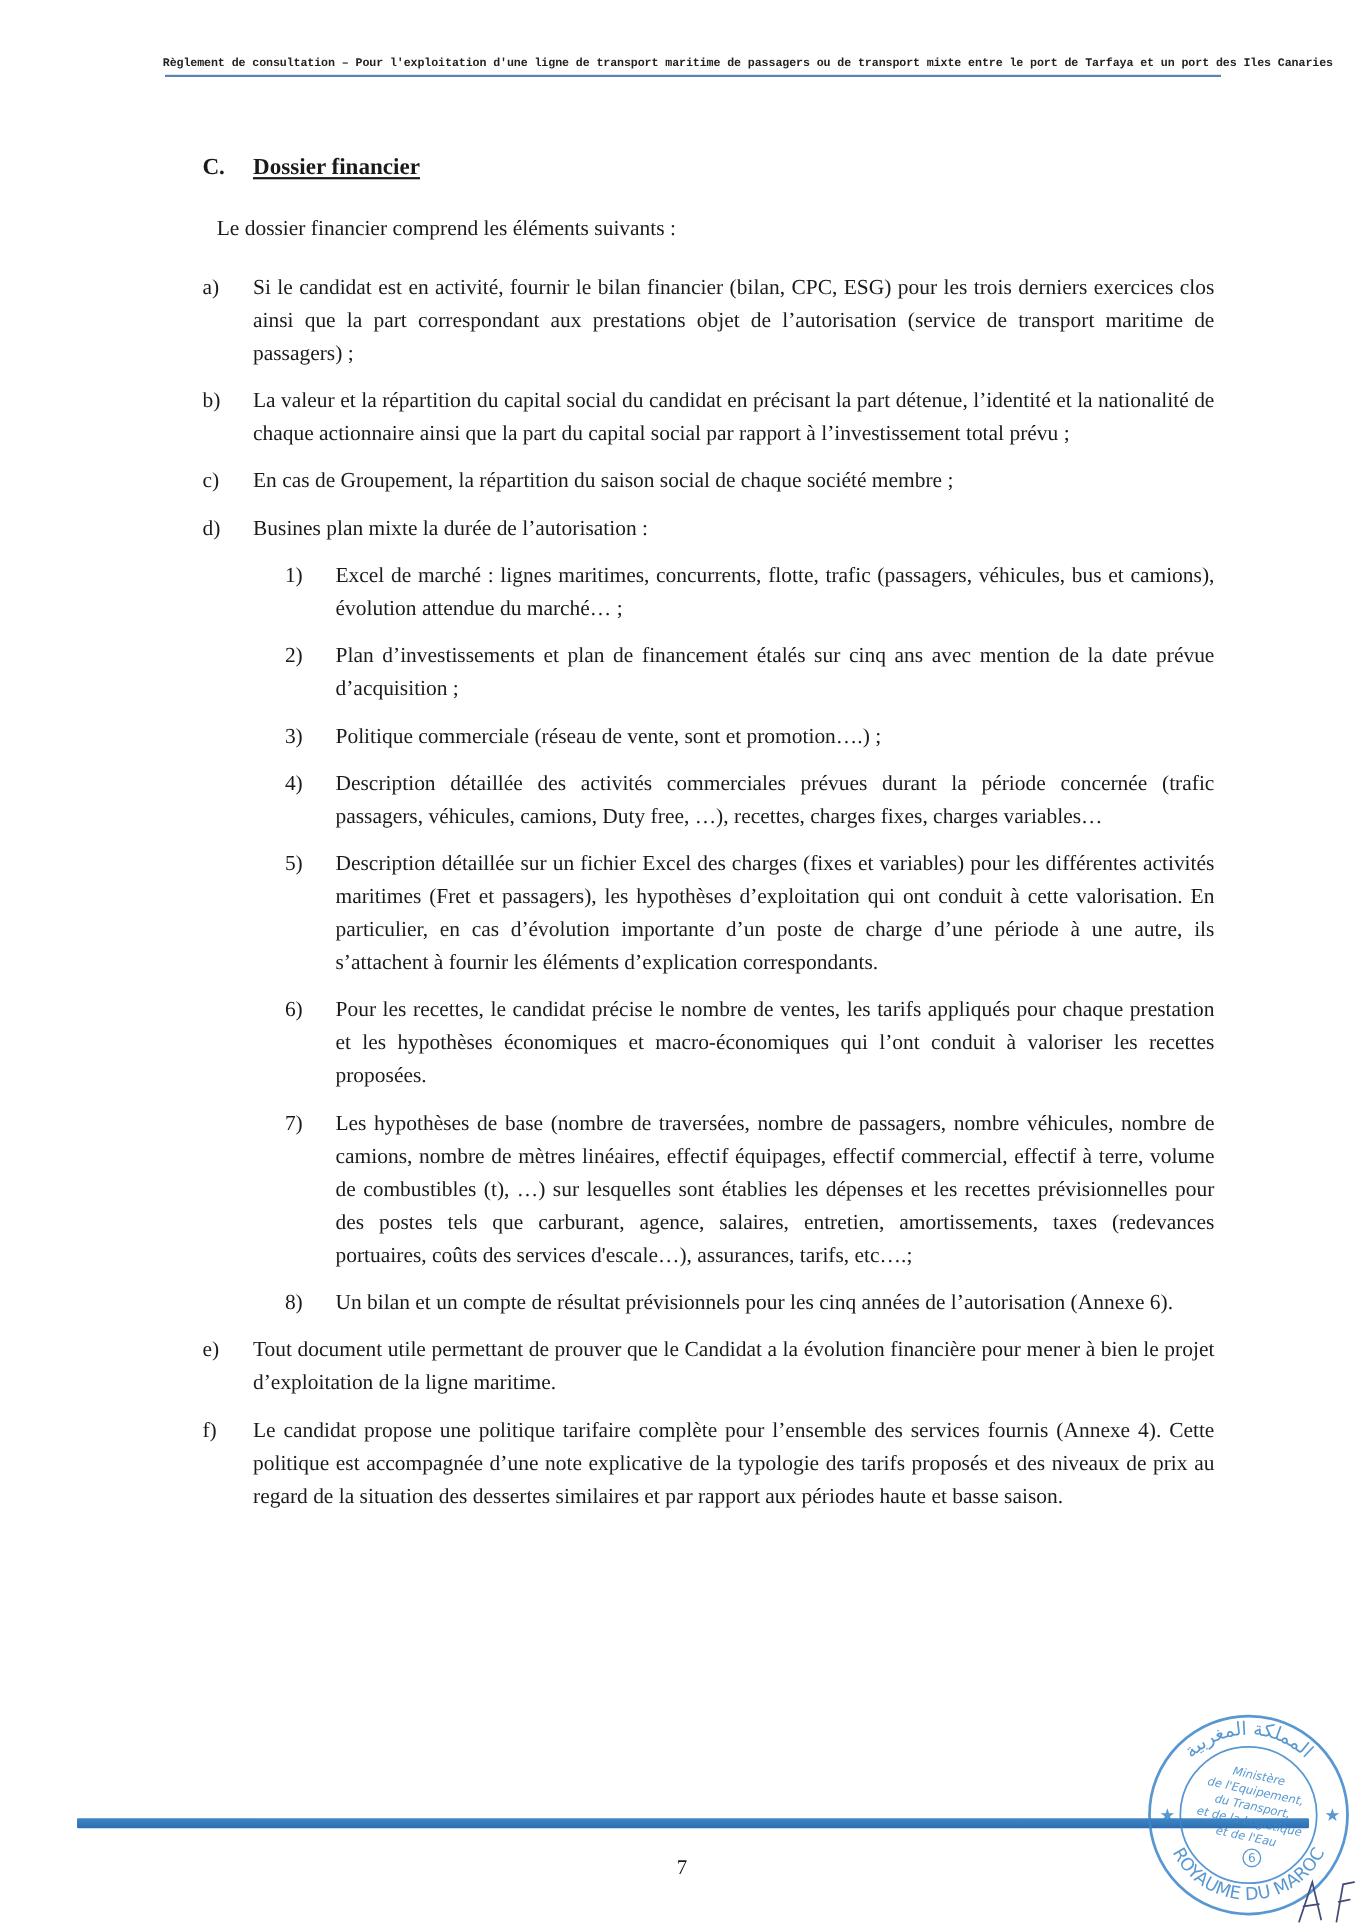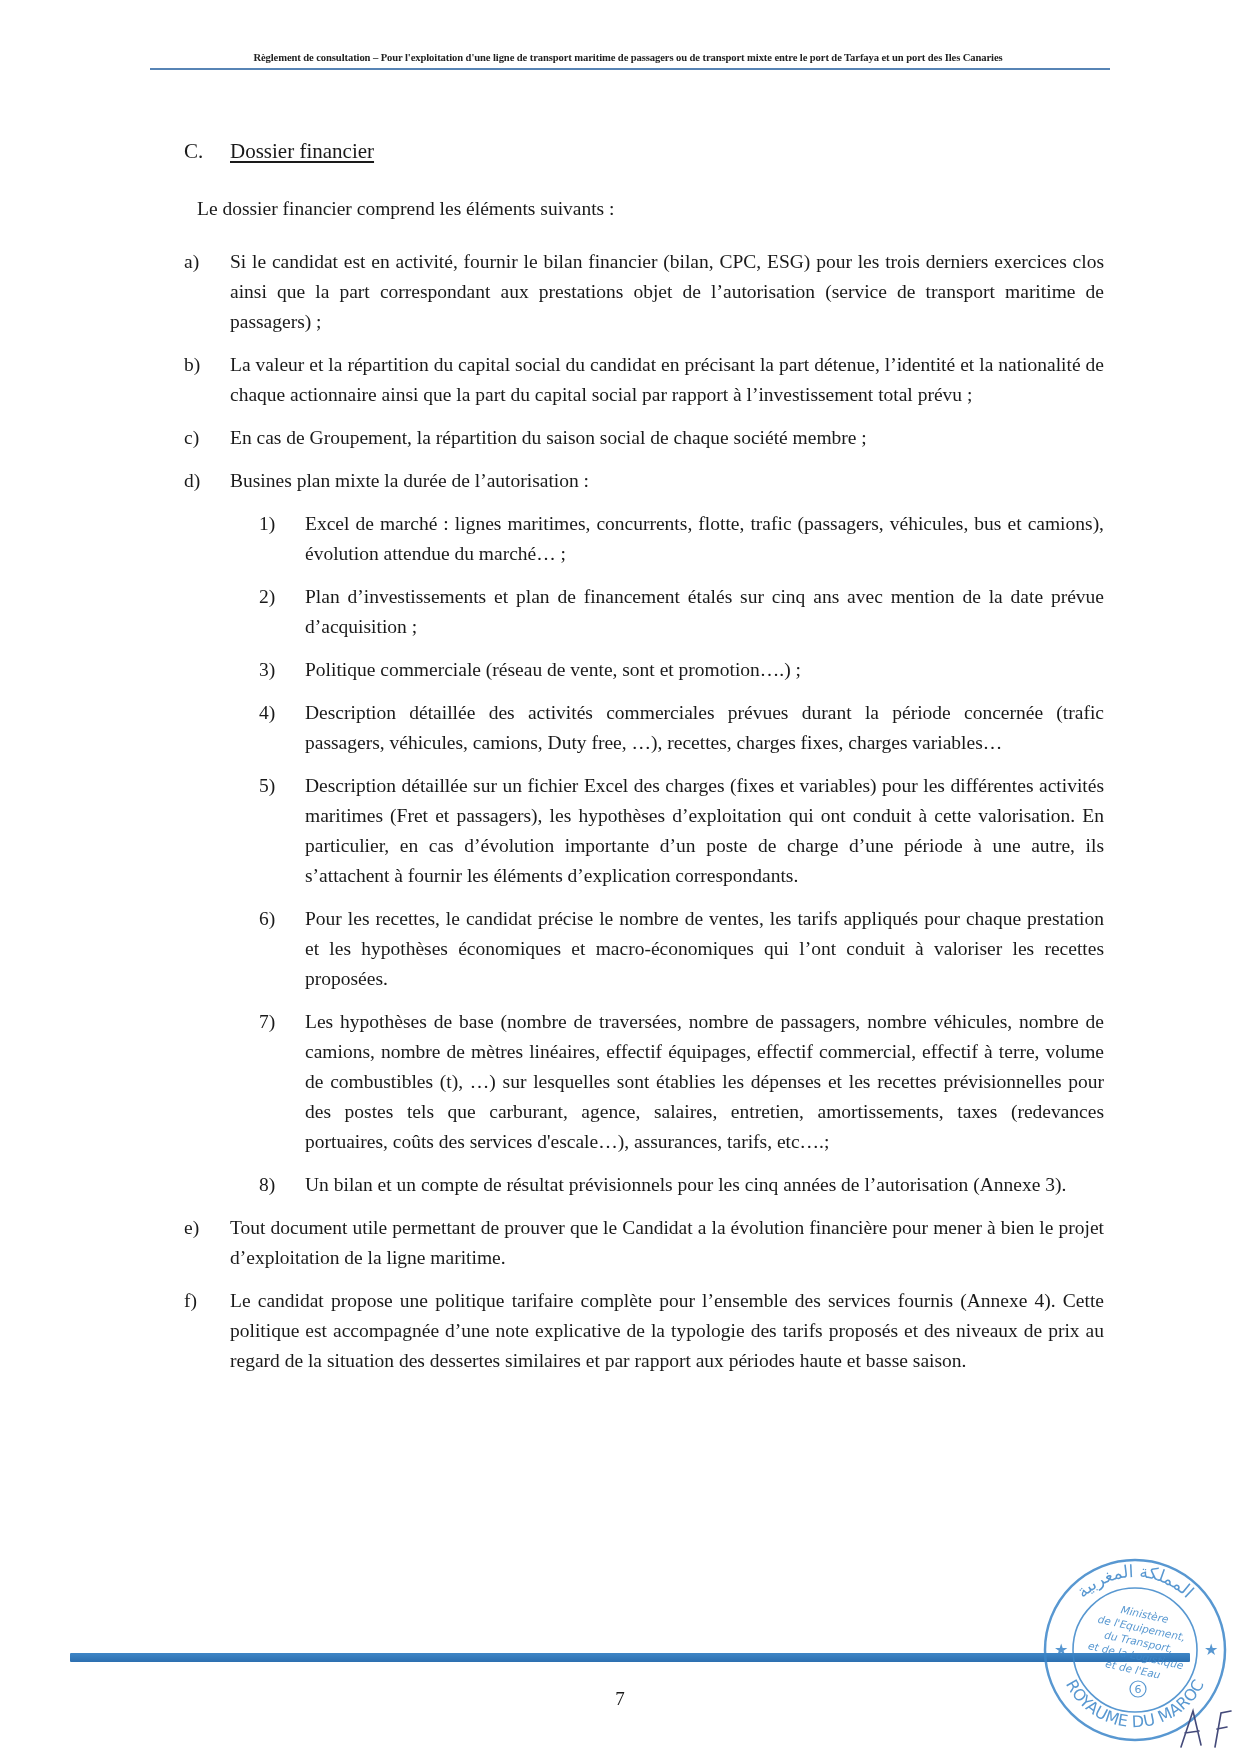"Règlement de consultation – Pour" .header { font-family: Liberation Serif, serif -> Liberation Mono, monospace }
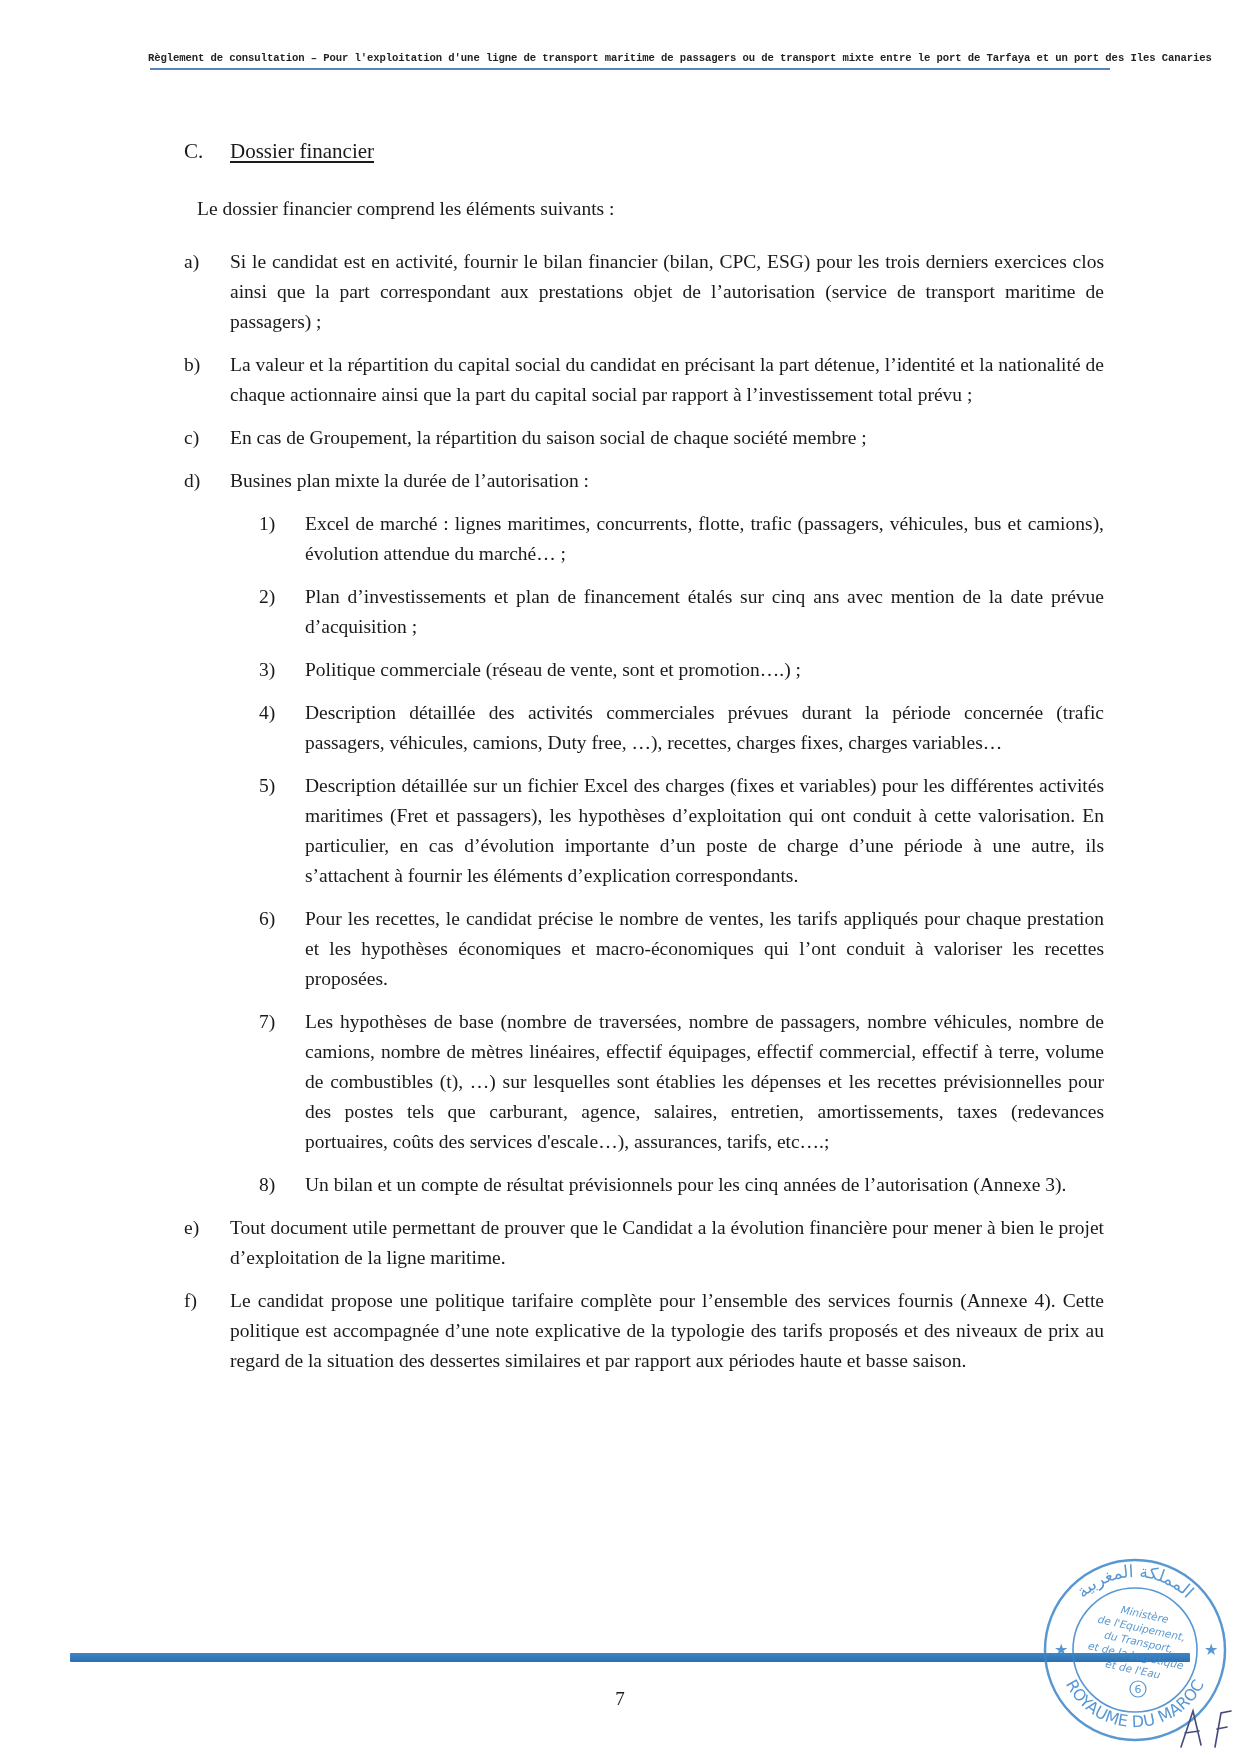"C. Dossier financier" .section-title { font-weight: normal -> bold }
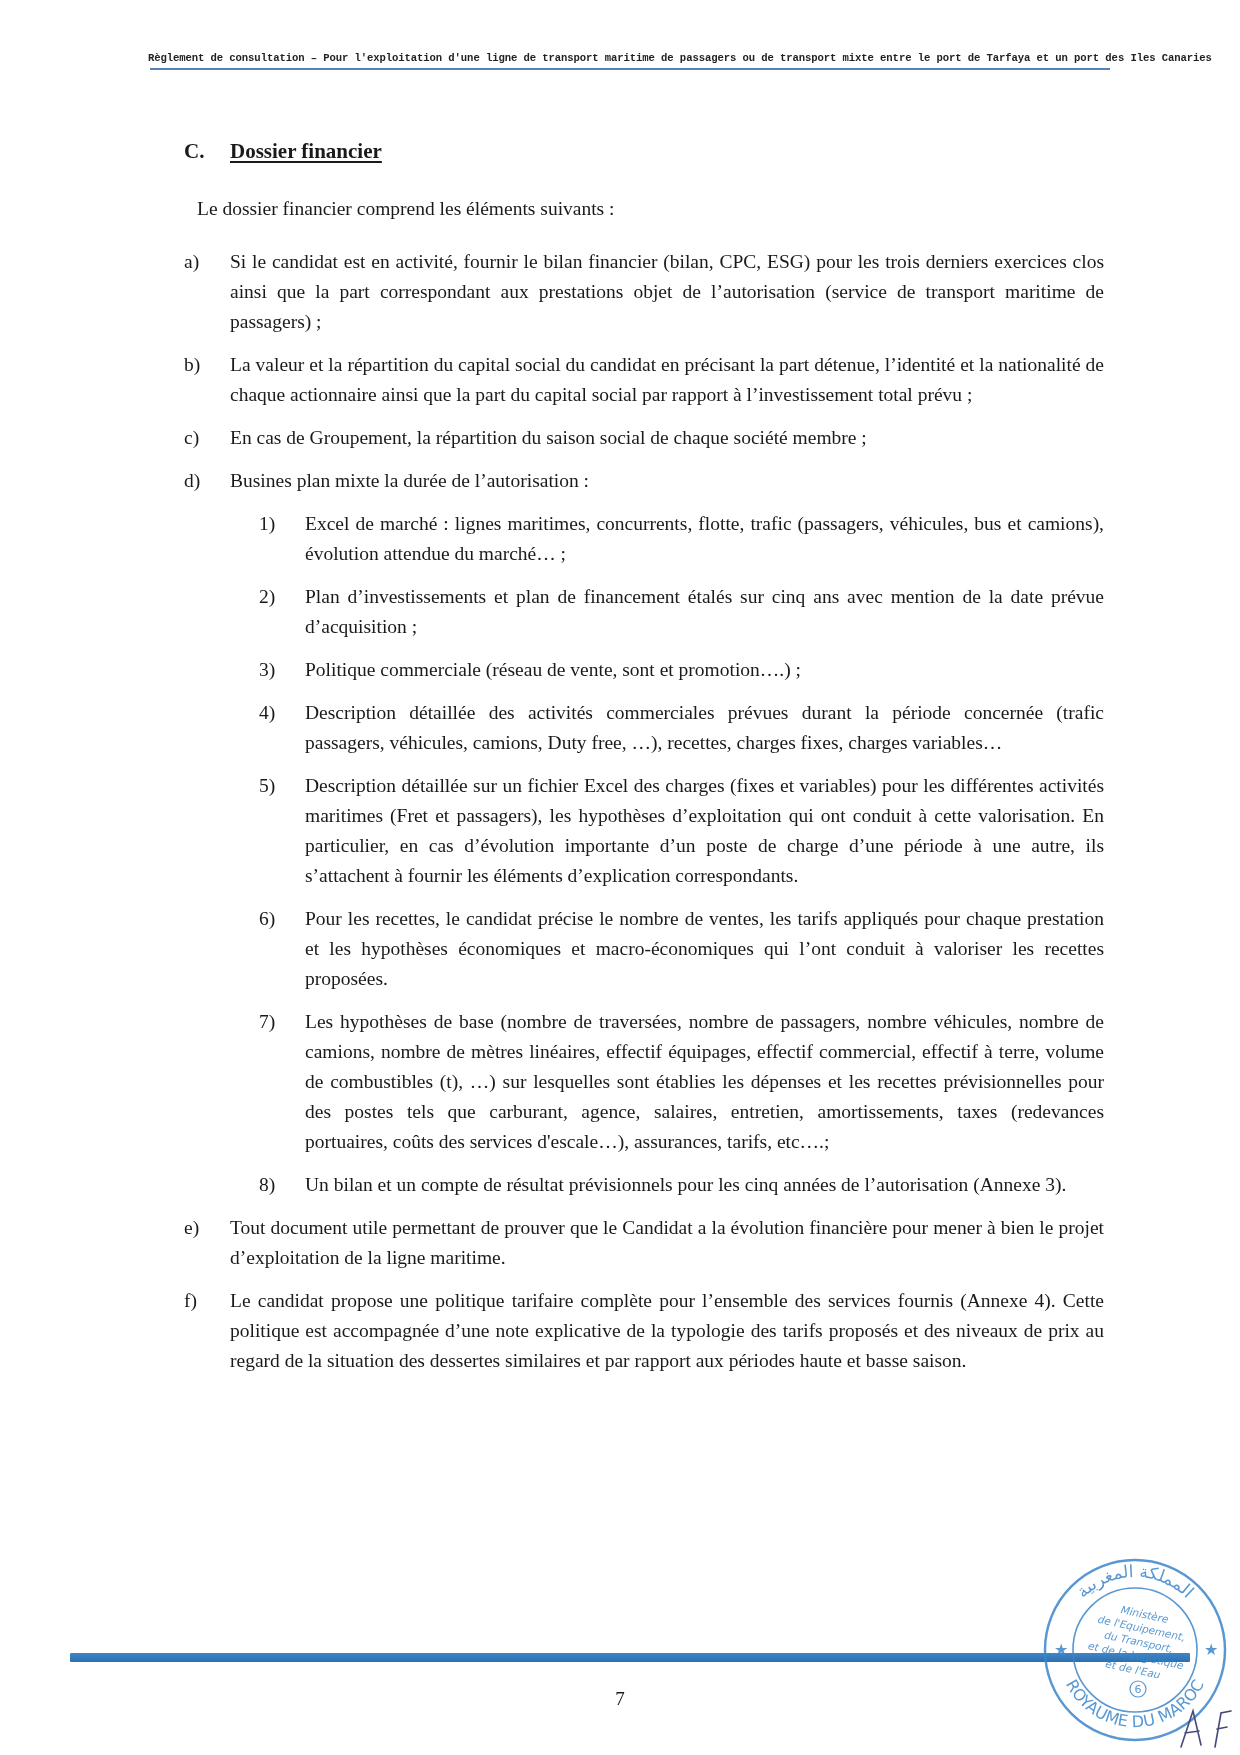"Un bilan et un compte" span.text { text: 3 -> 6 }
